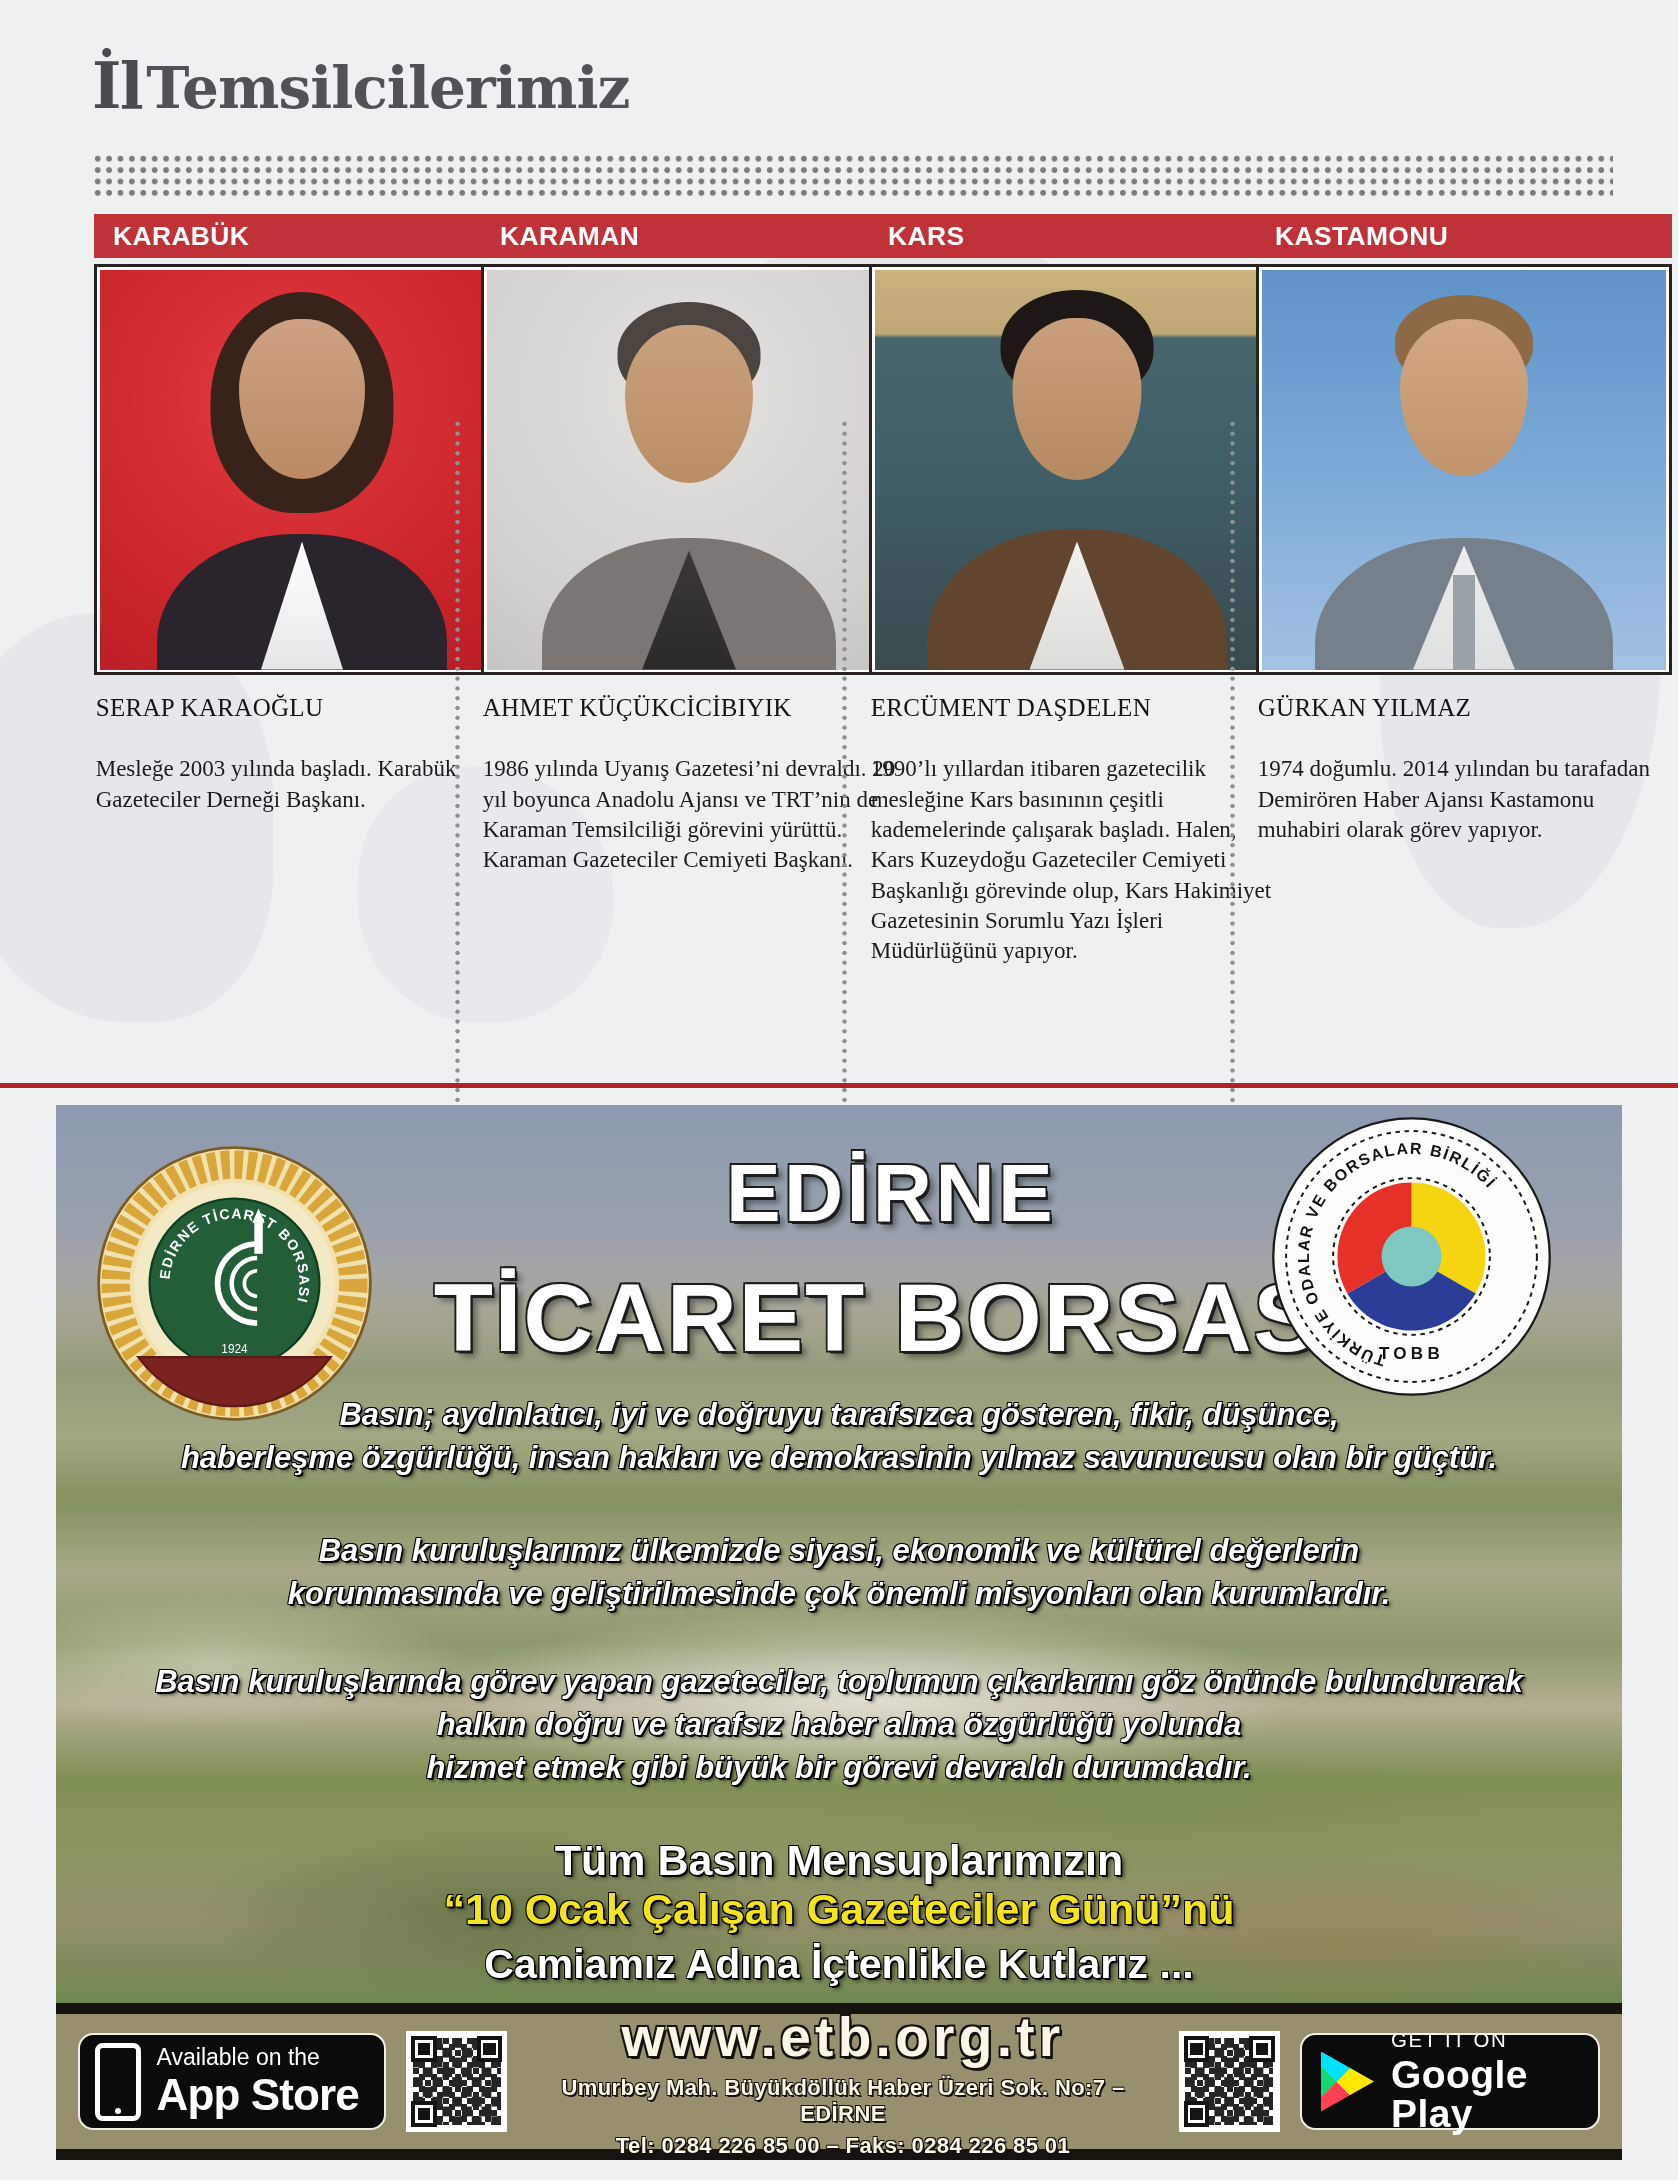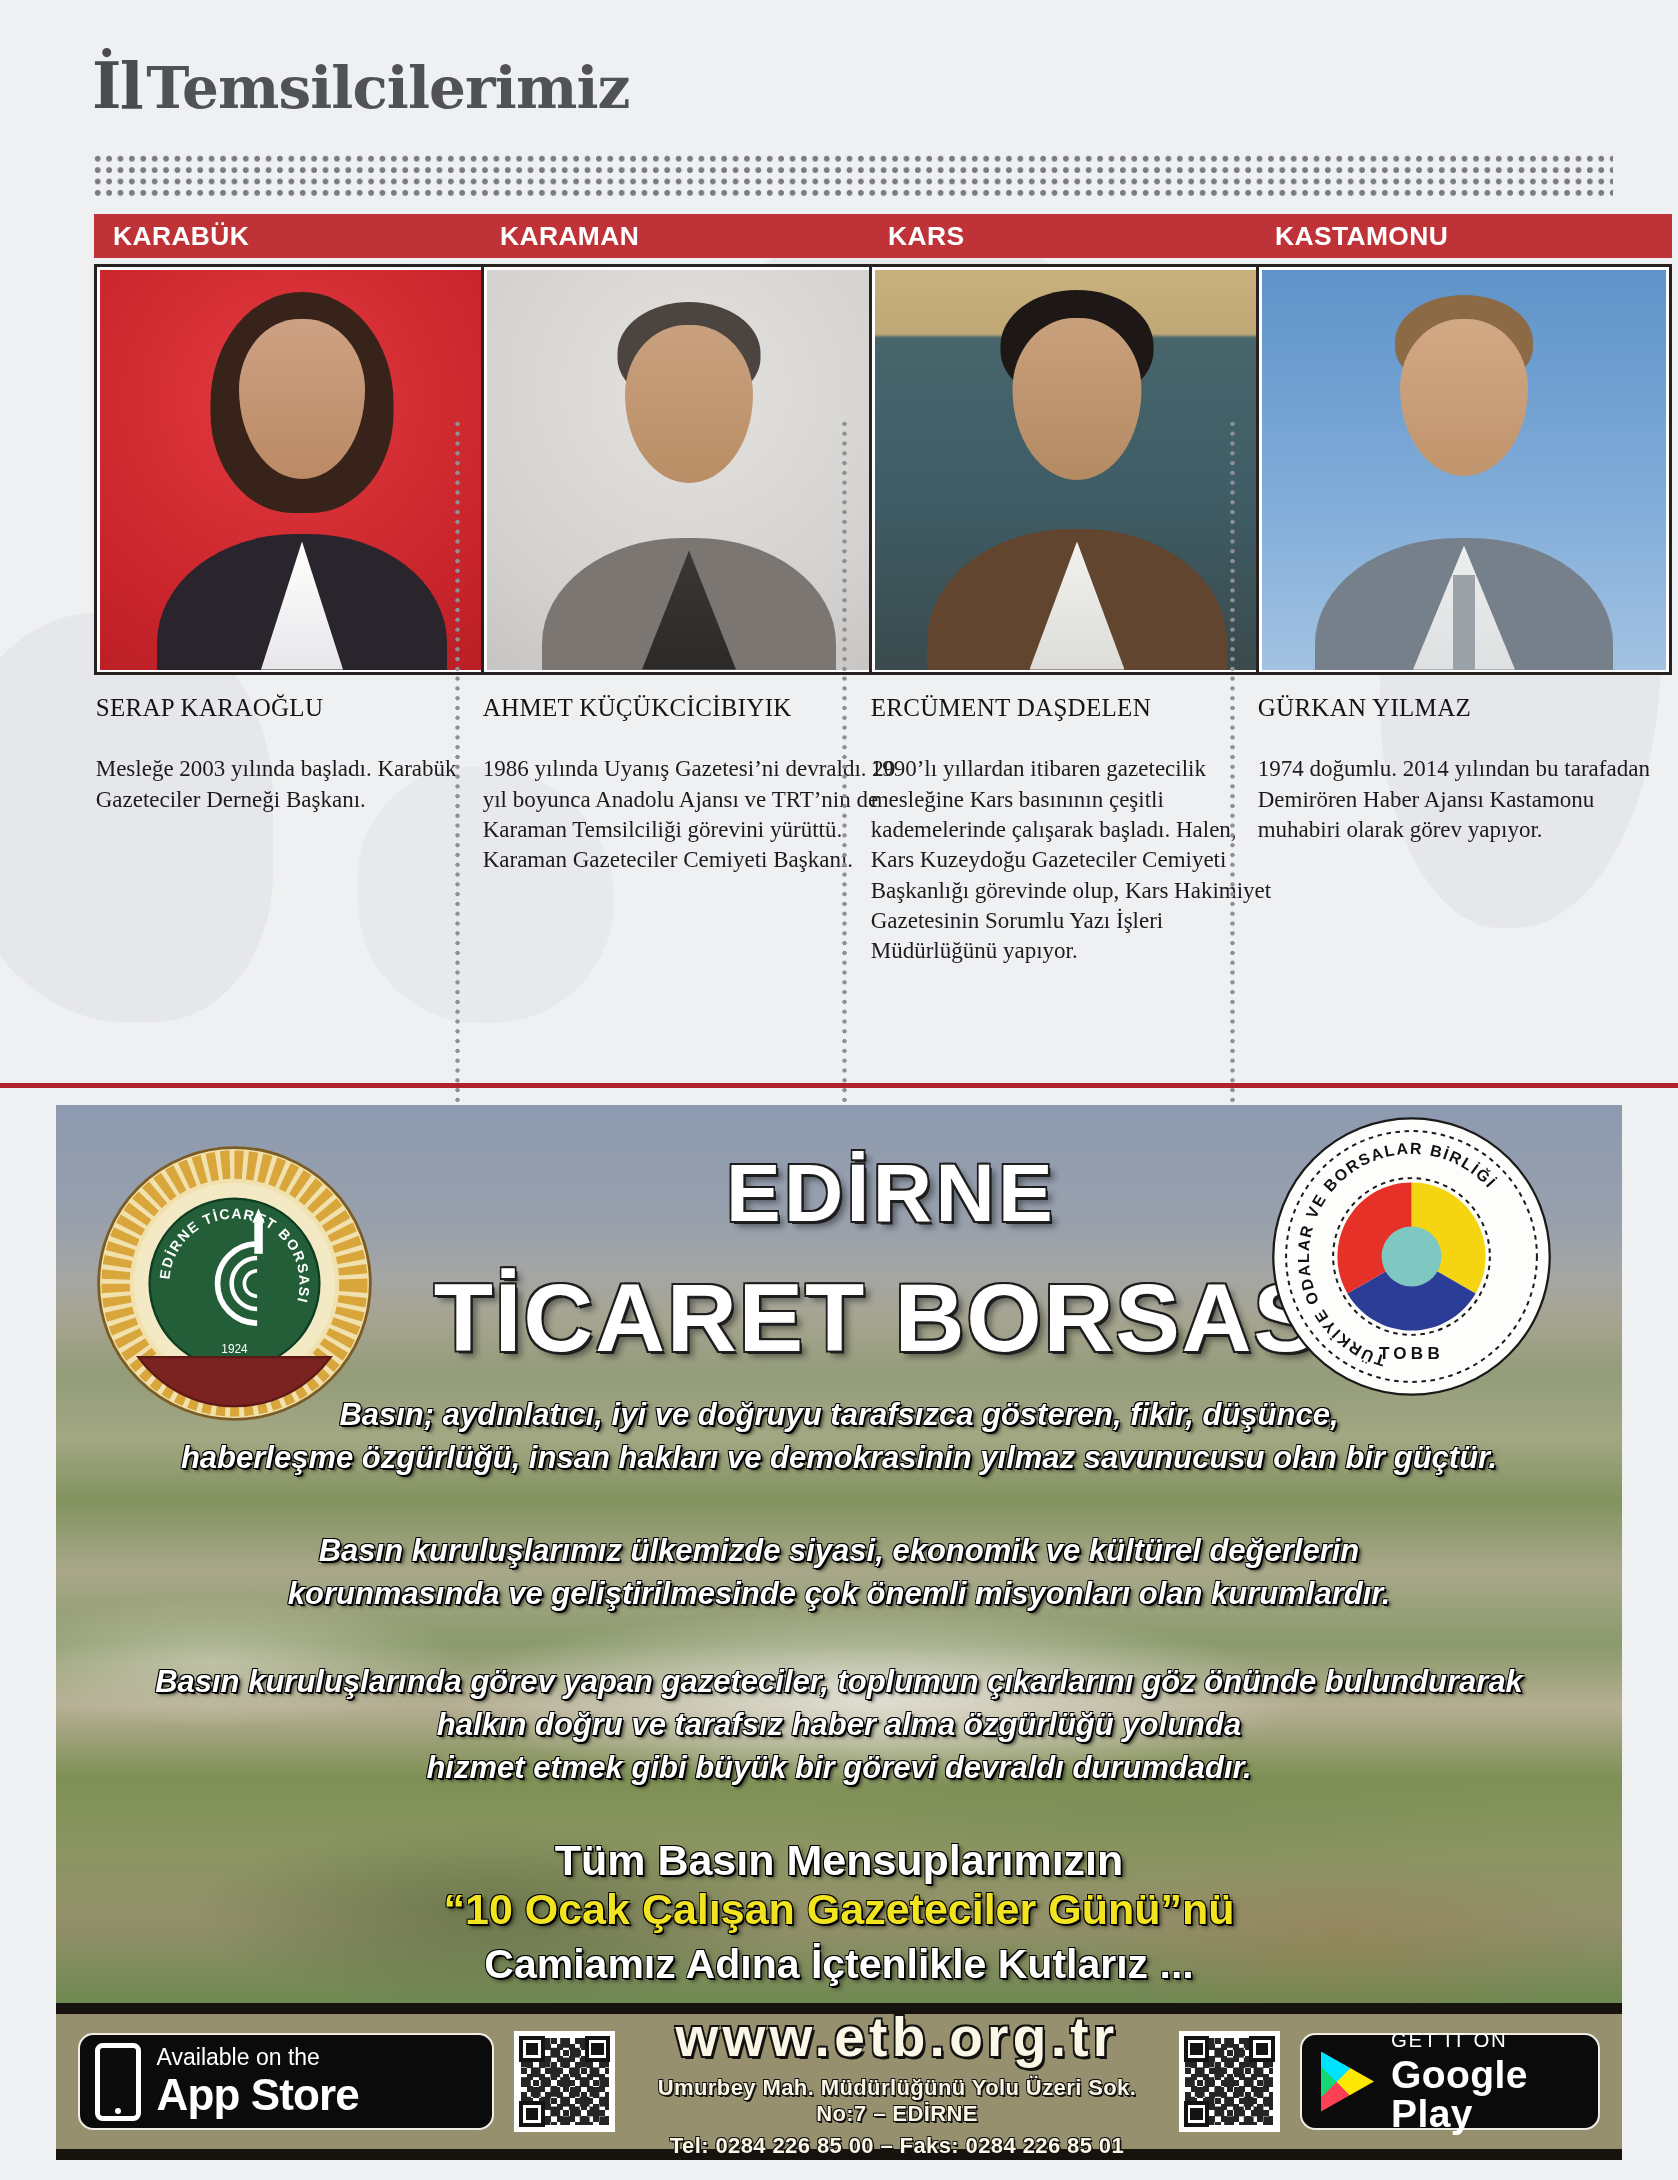"Available on the" .appstore { width: 416px -> 308px }
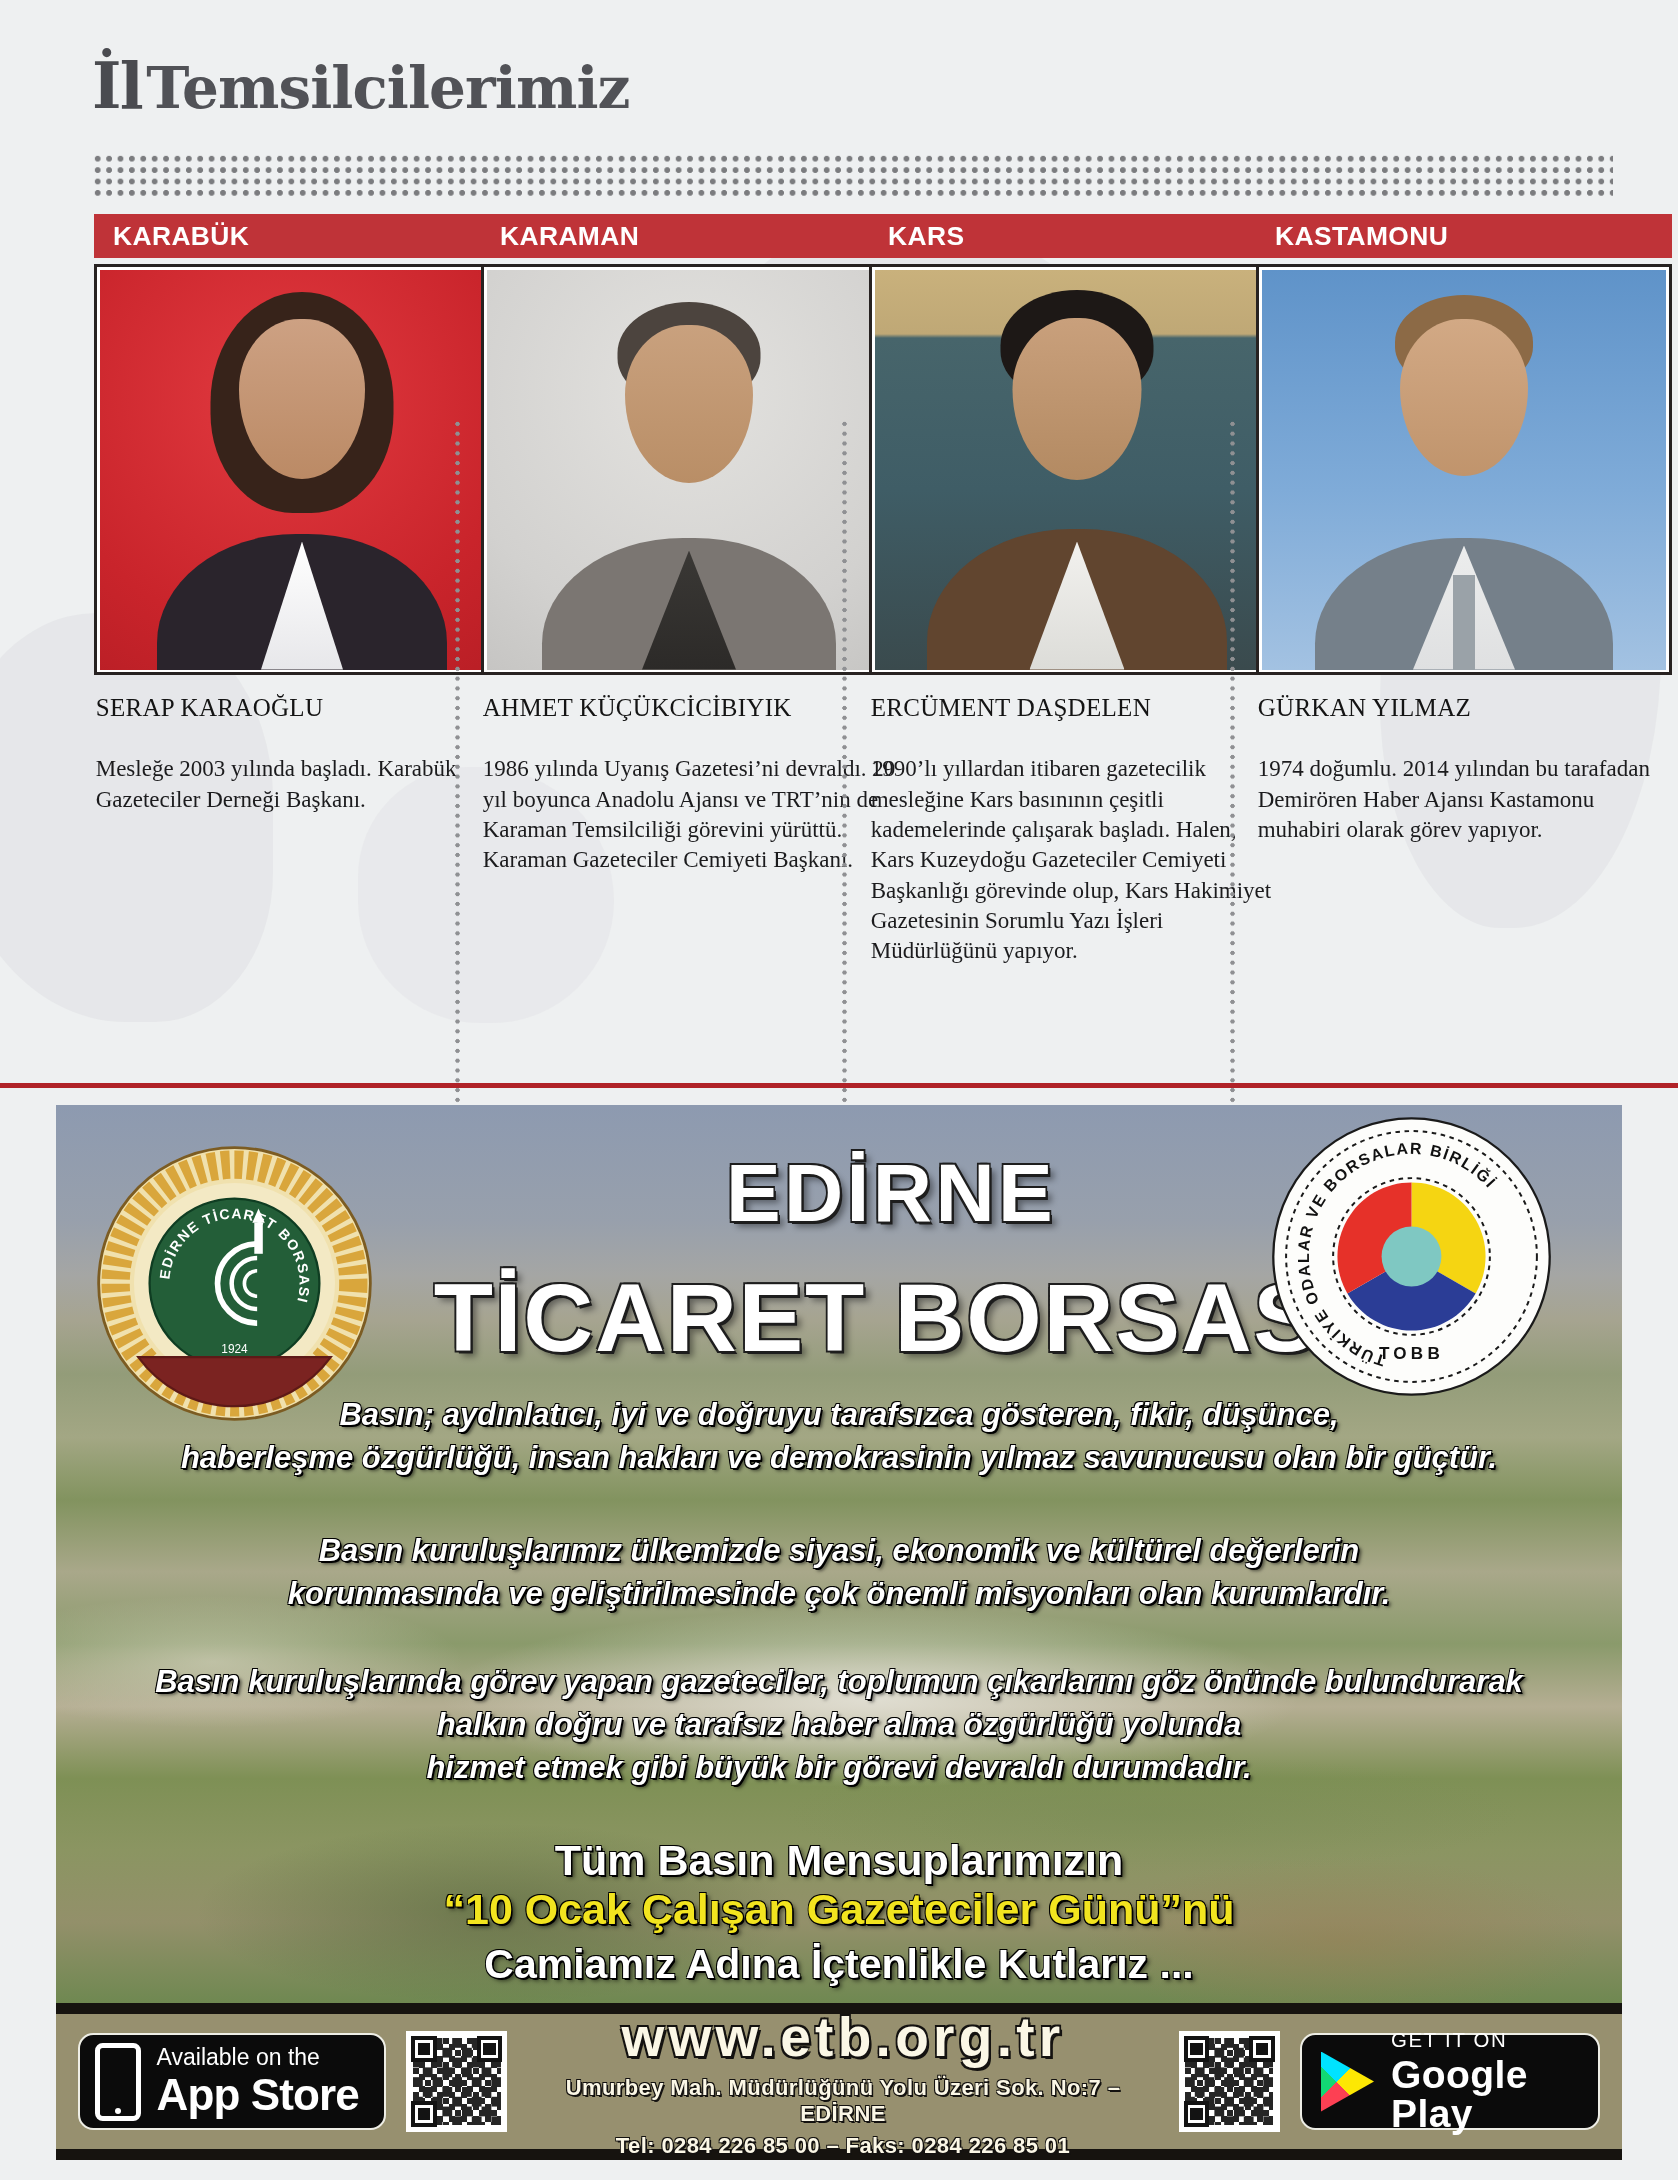"Umurbey Mah. Müdürlüğünü Yolu Üzeri" div.addr { text: Müdürlüğünü Yolu -> Büyükdöllük Haber }
